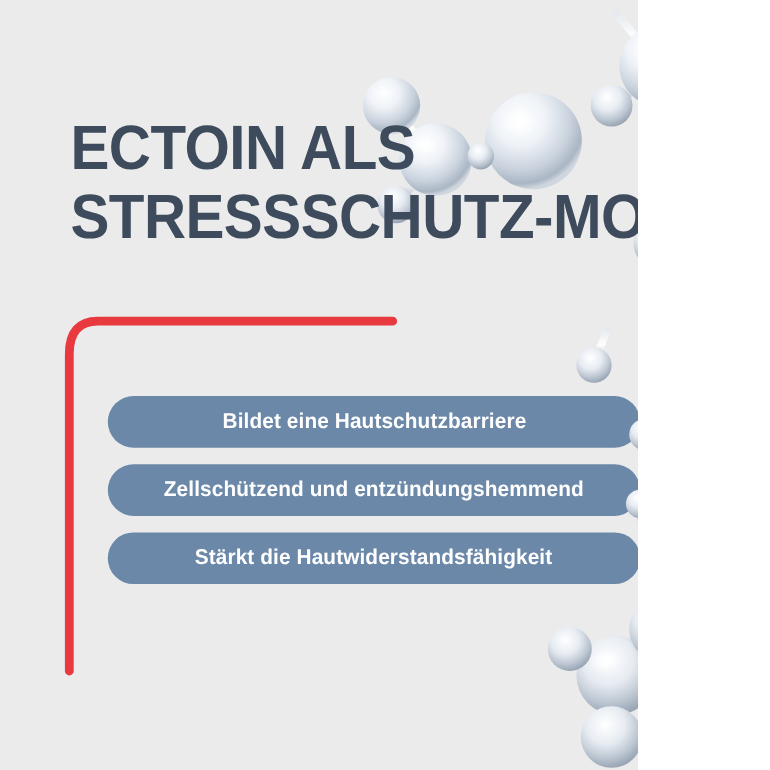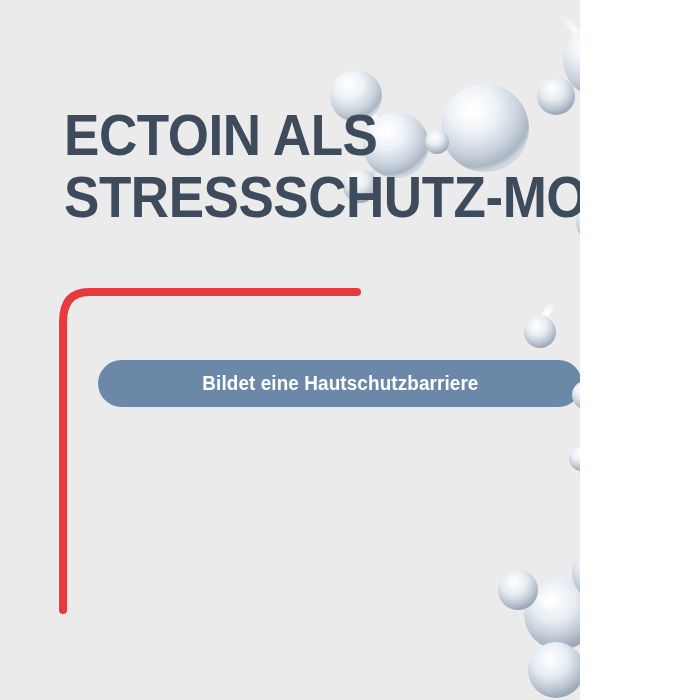"Zellschützend und entzündungshemmend" div.pill { html: none -> <div> <span>Zellschützend und entzündungshemmend</span> </div> }
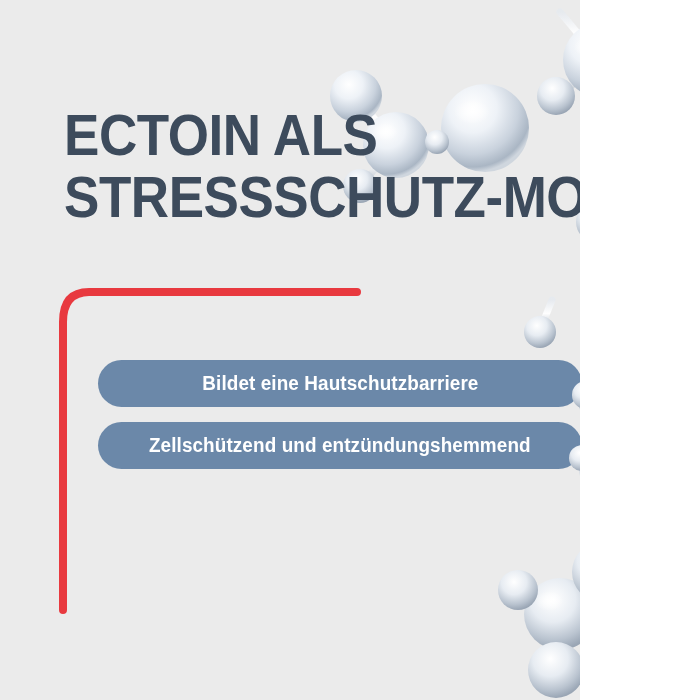"Stärkt die Hautwiderstandsfähigkeit" div.pill { html: none -> <div> <span>Stärkt die Hautwiderstandsfähigkeit</span> </div> }
